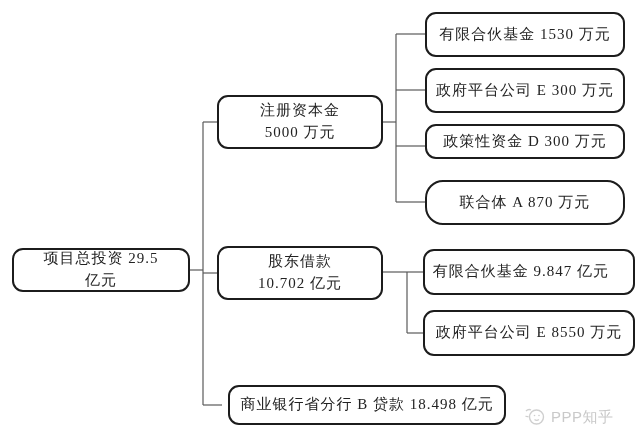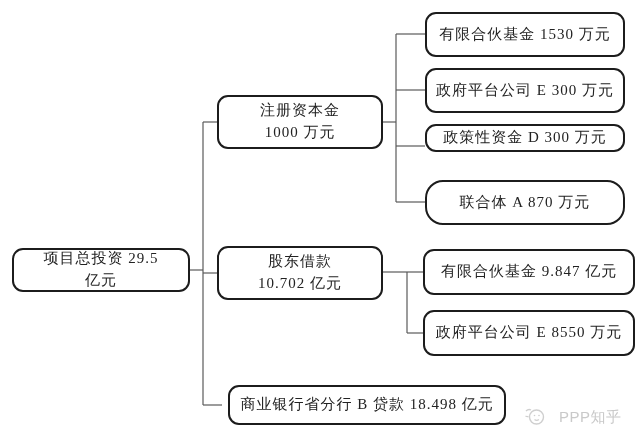"注册资本金 1000 万元" span { text: 1000 -> 5000 }
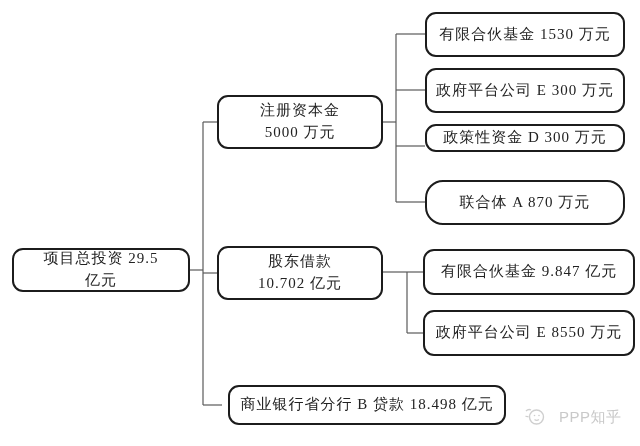"政策性资金 D 300 万元" .node-c3 { height: 28px -> 35px }
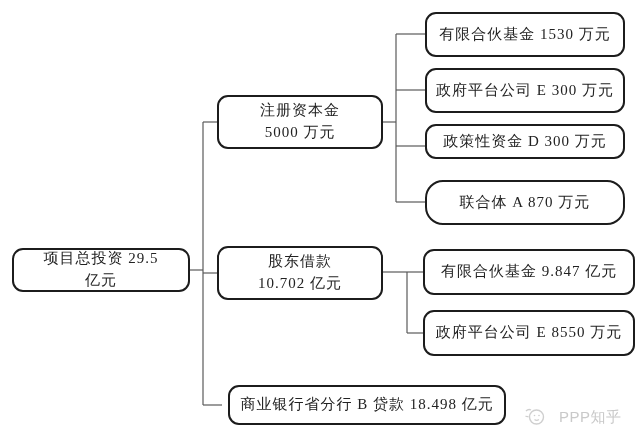"有限合伙基金 9.847 亿元" .node-l1 { justify-content: none -> flex-end }
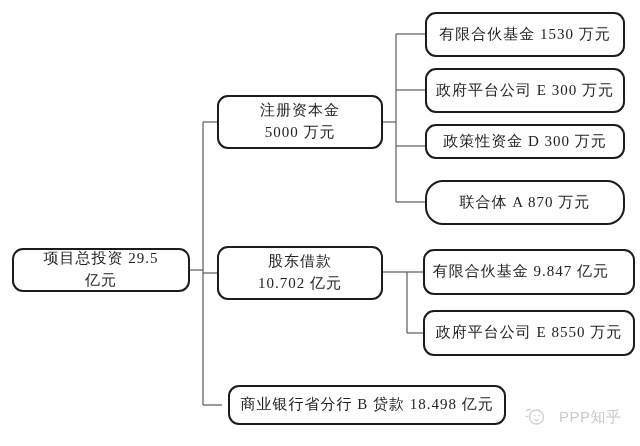"PPP知乎" .watermark { gap: 13px -> 5px }
